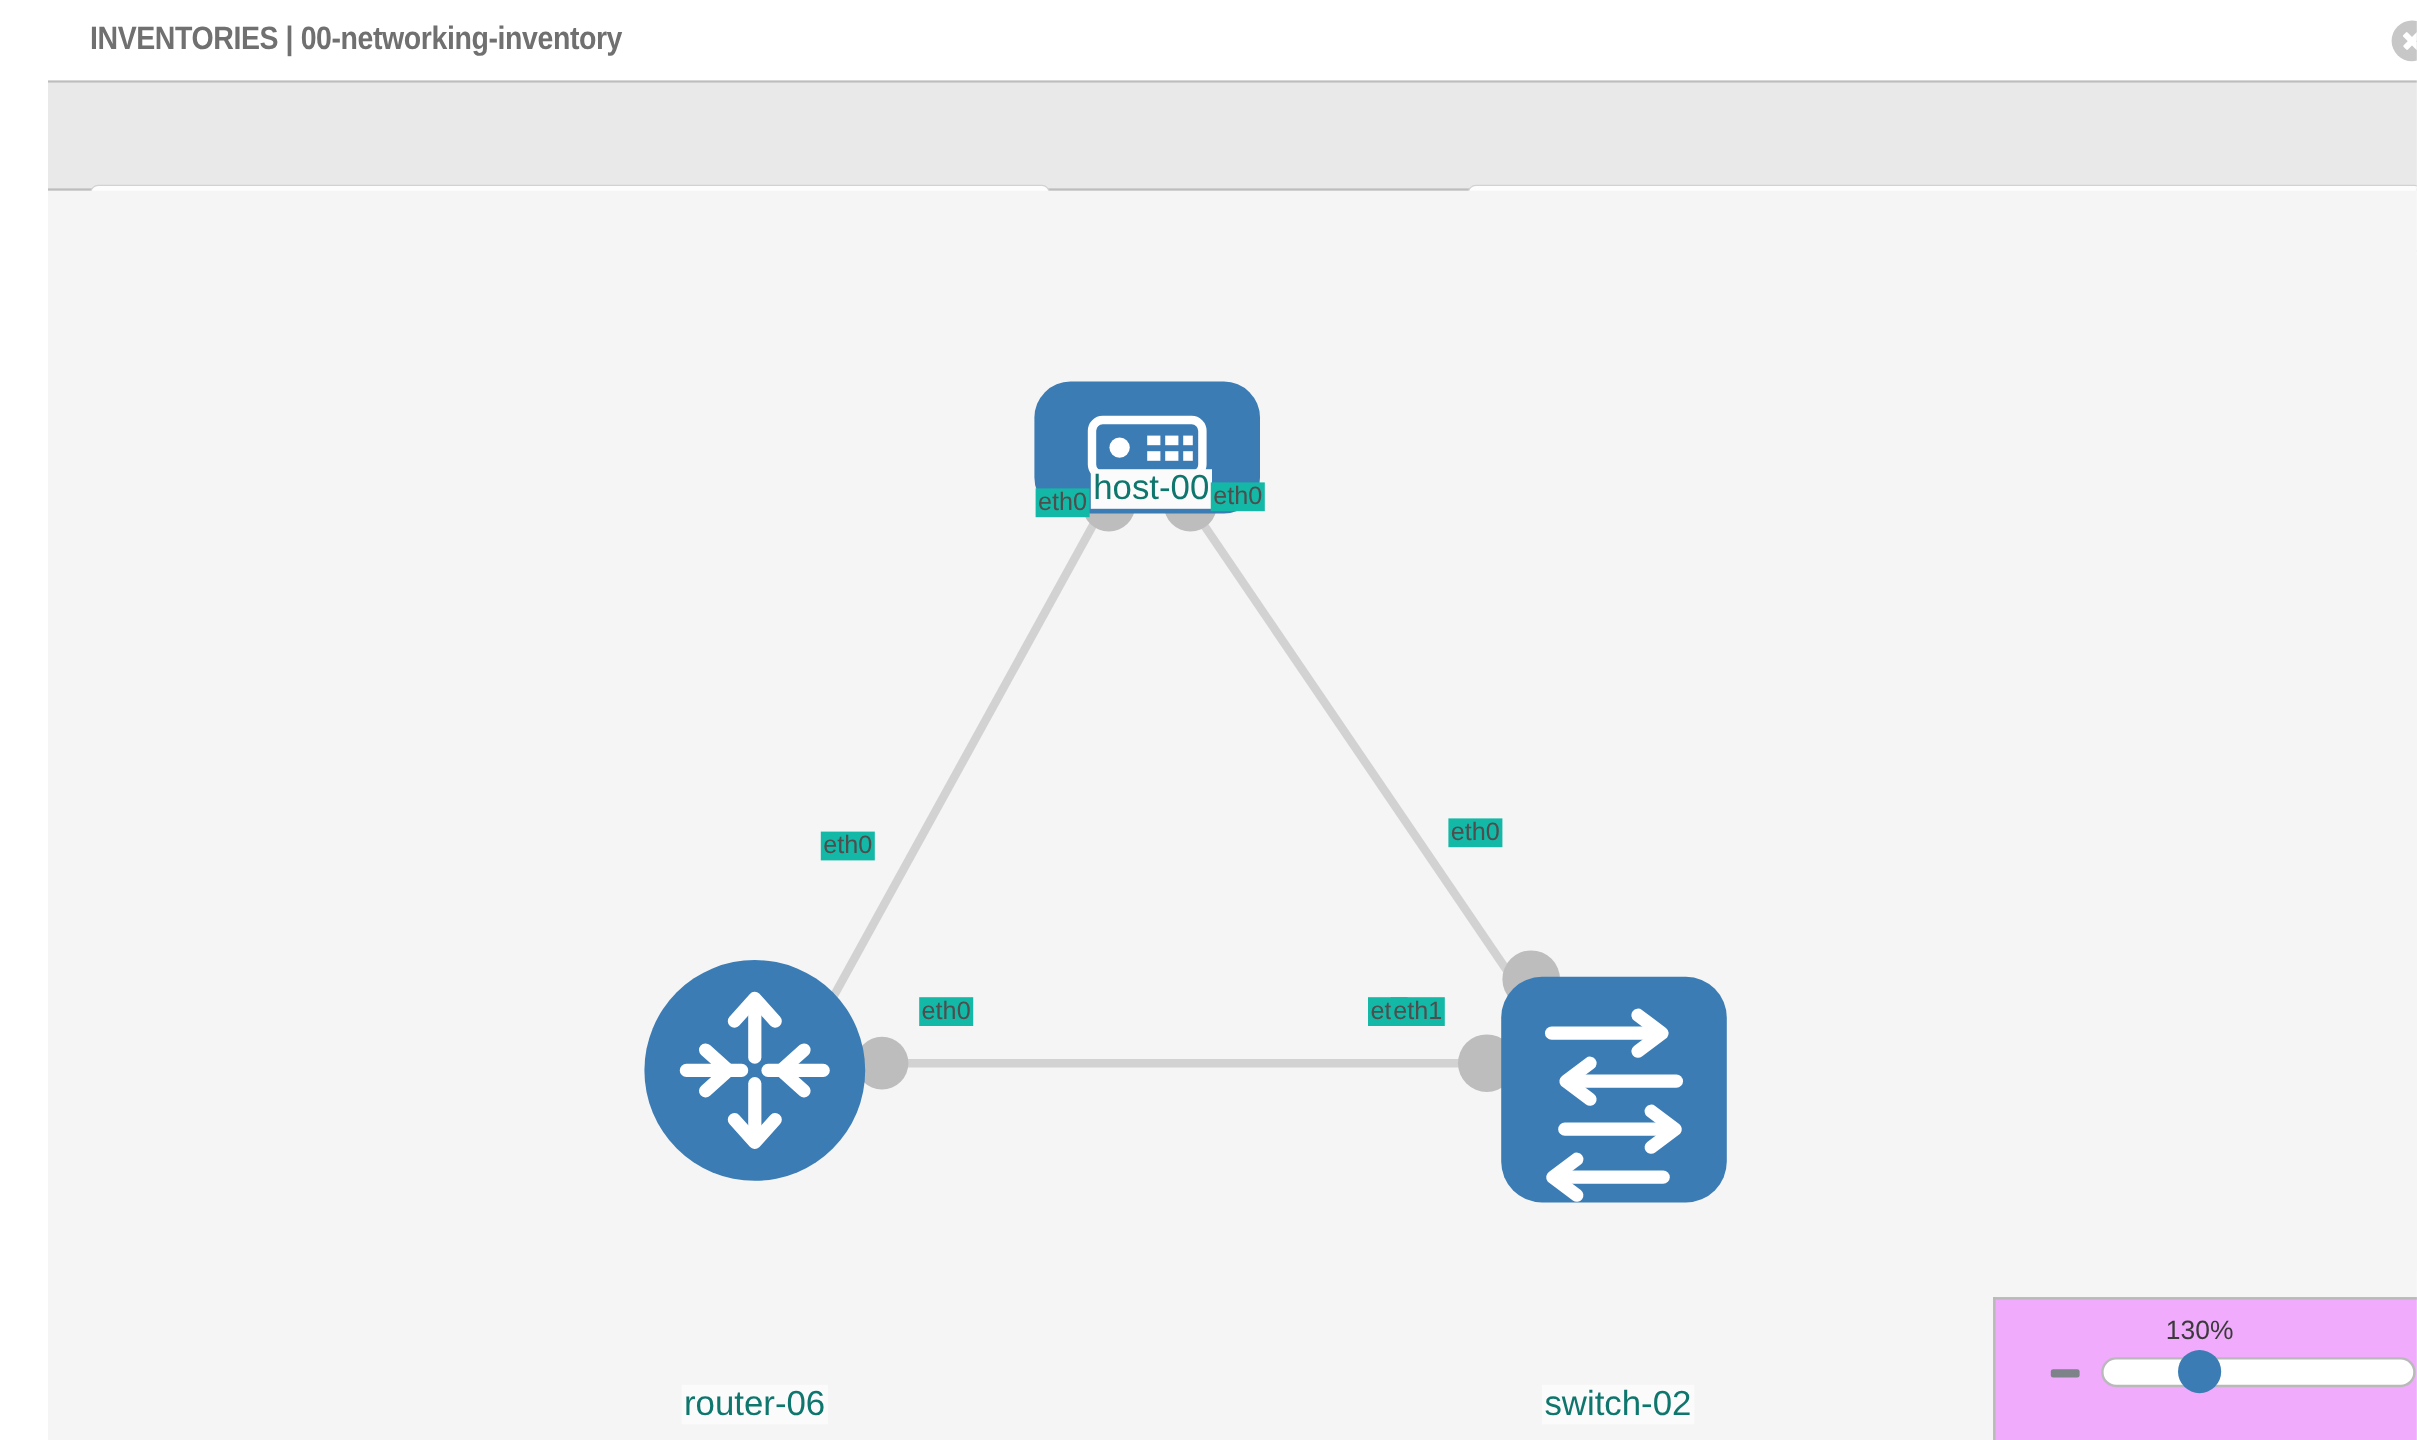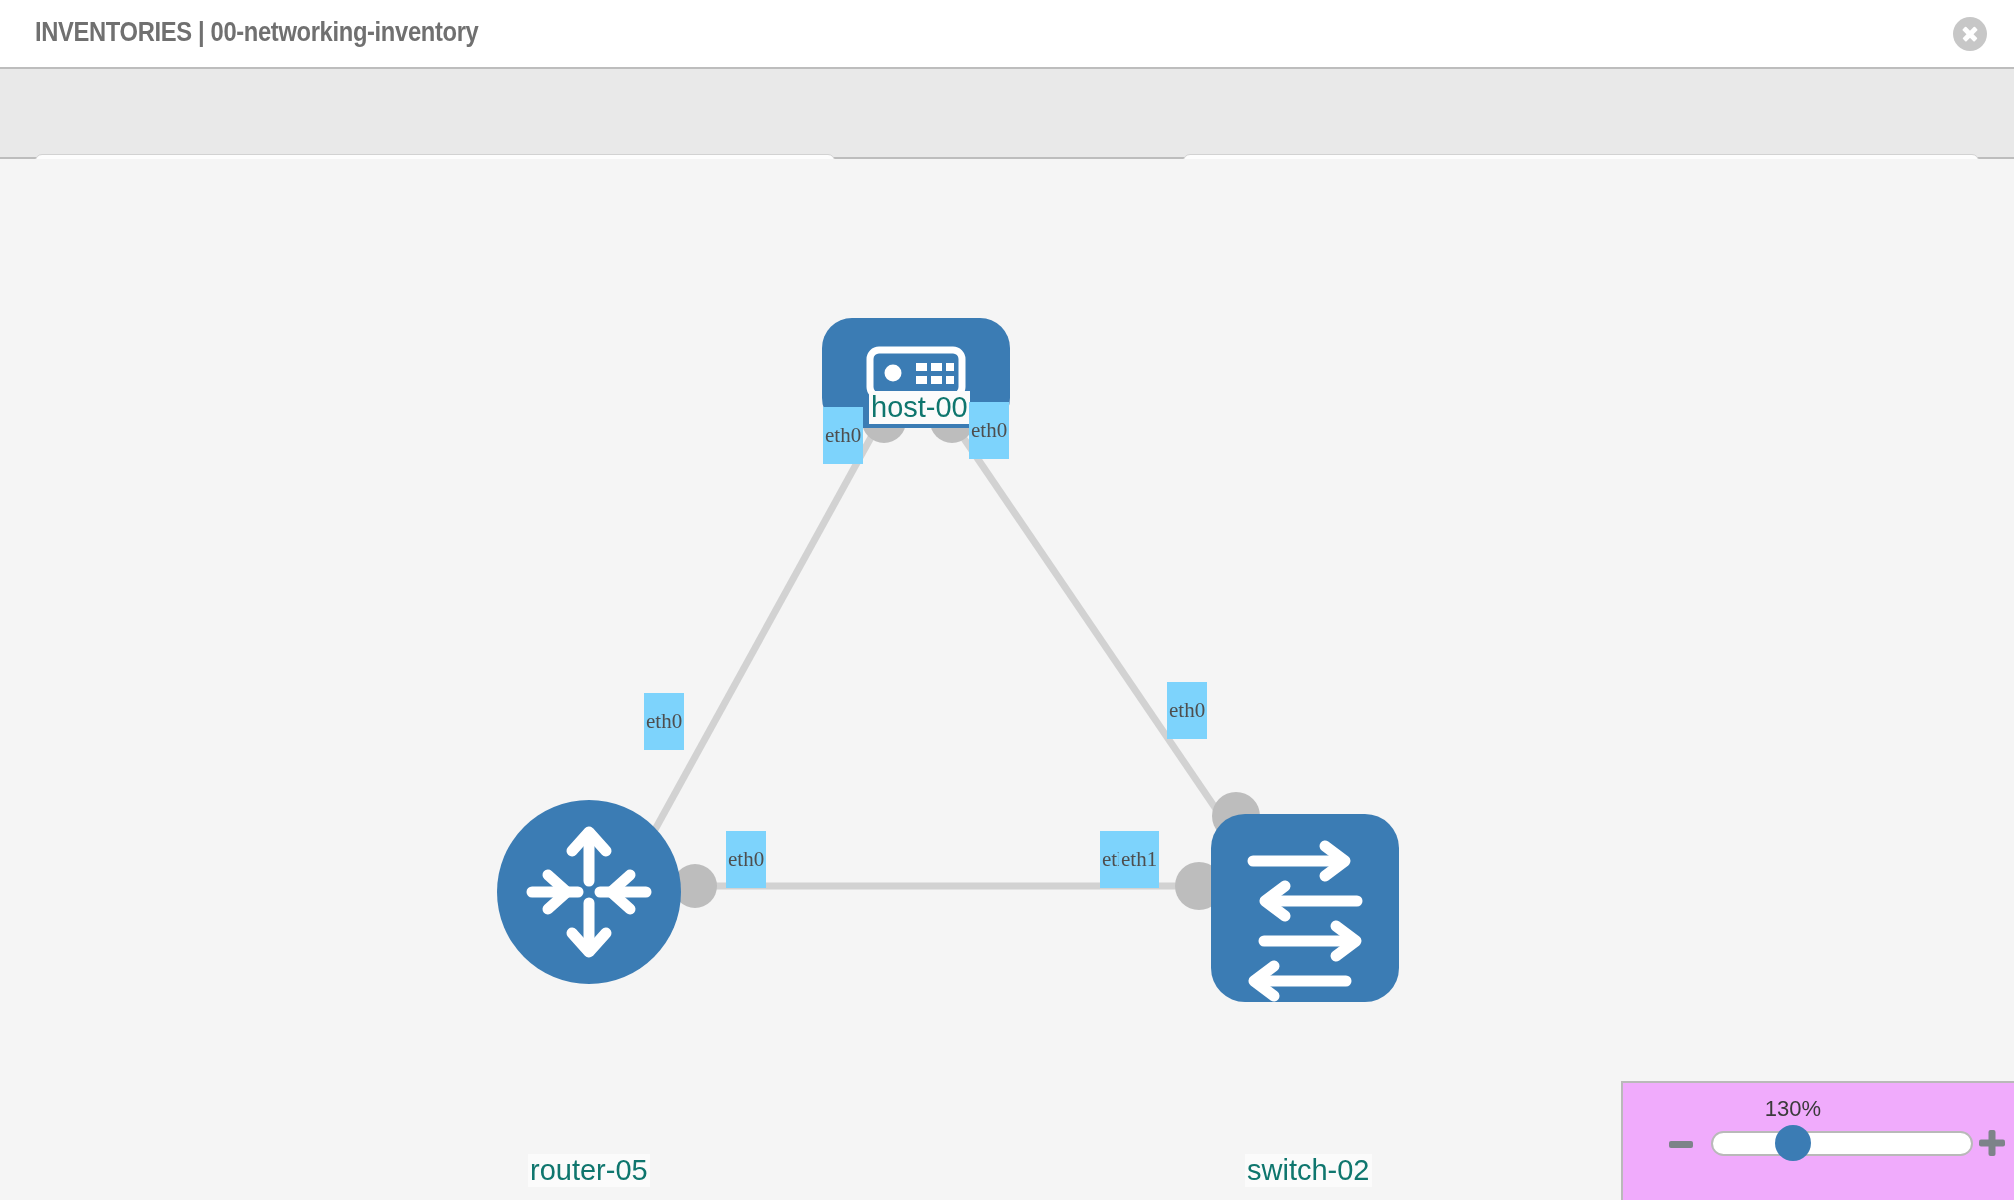"INVENTORIES | 00-networking-inventory" #app { margin-left: none -> 40px }
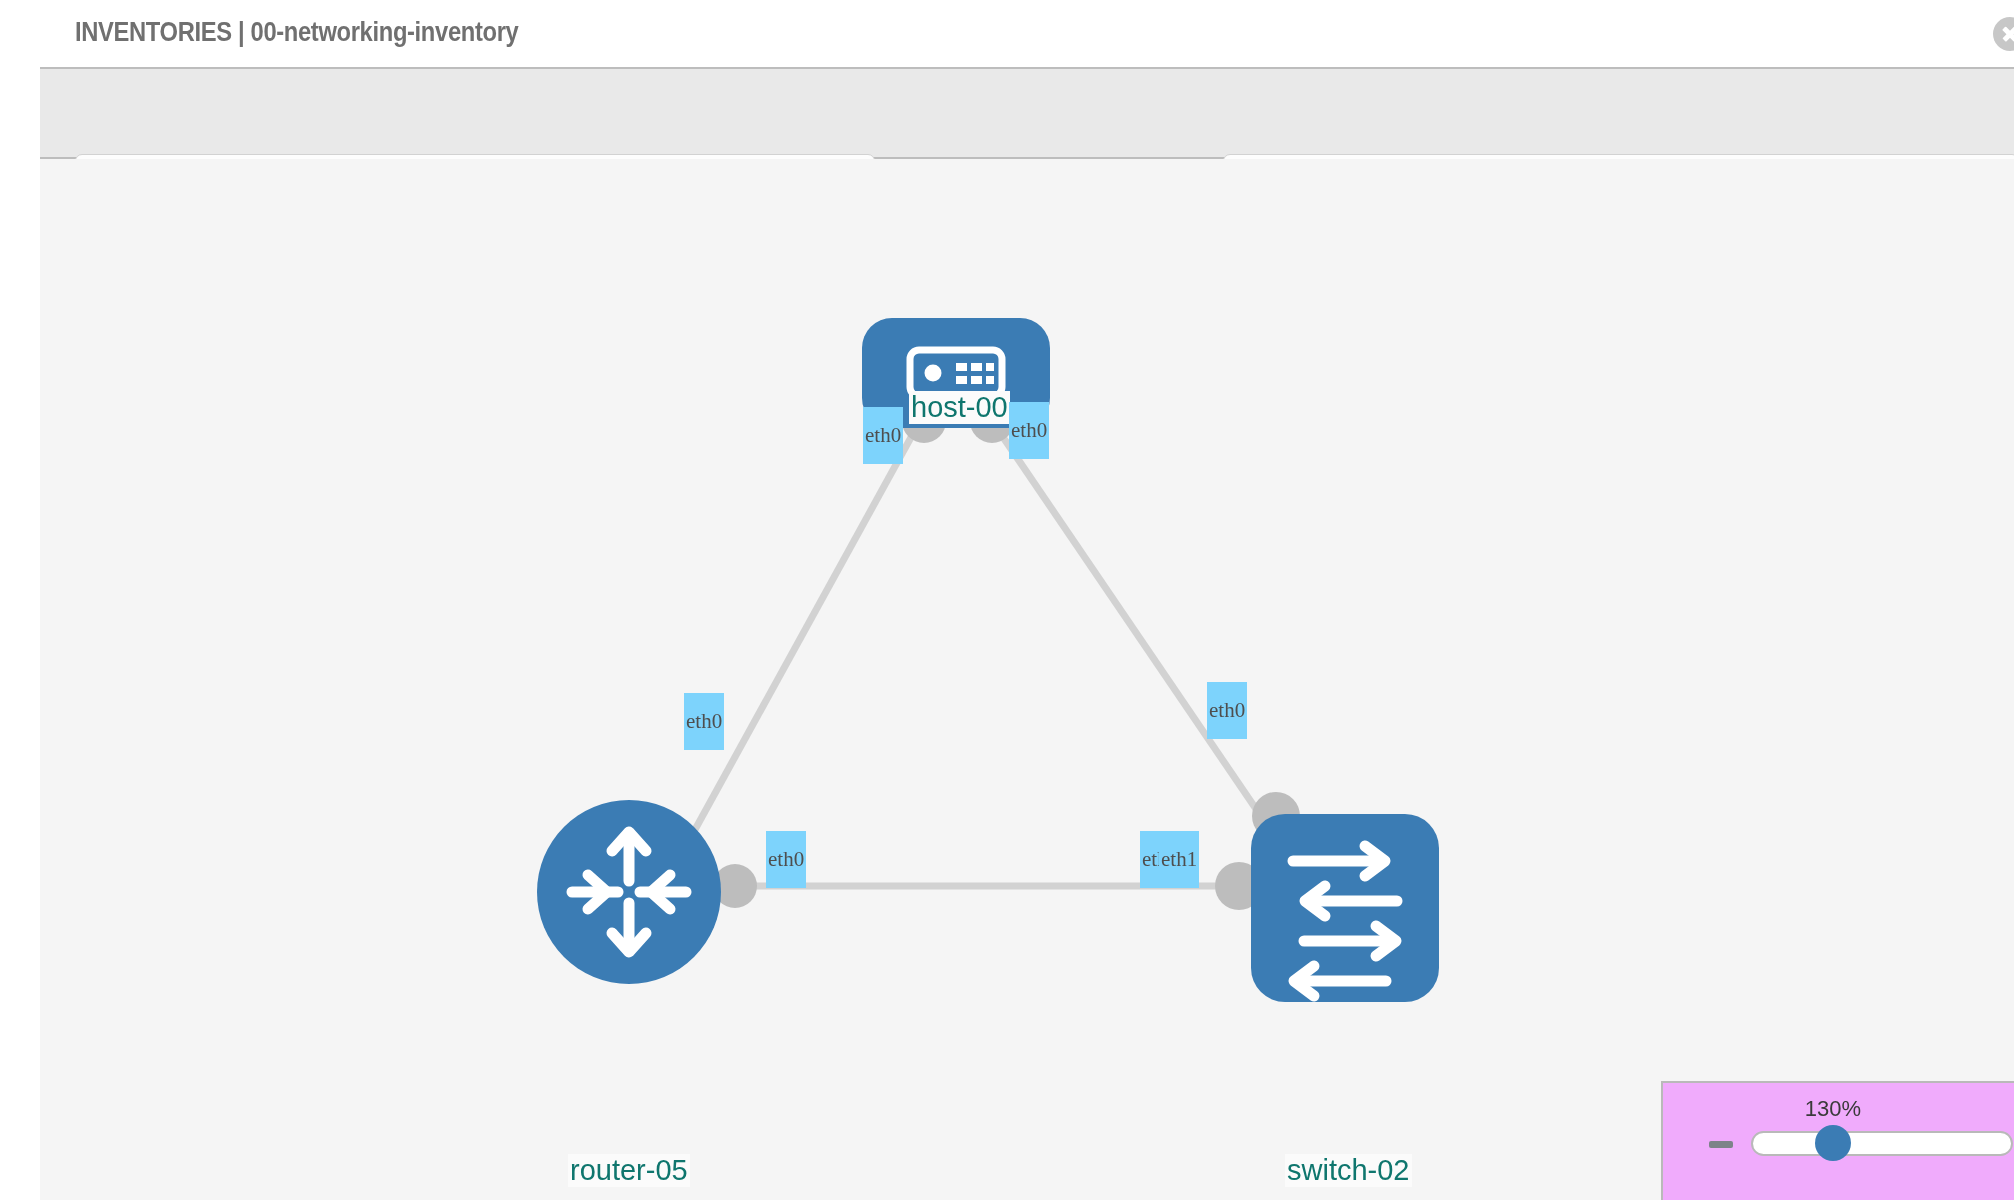"eth0" .elabel { background: #7dd3fc -> #14b8a6; font-family: Liberation Serif, serif -> none; padding: 16px 2px -> 0 2px }
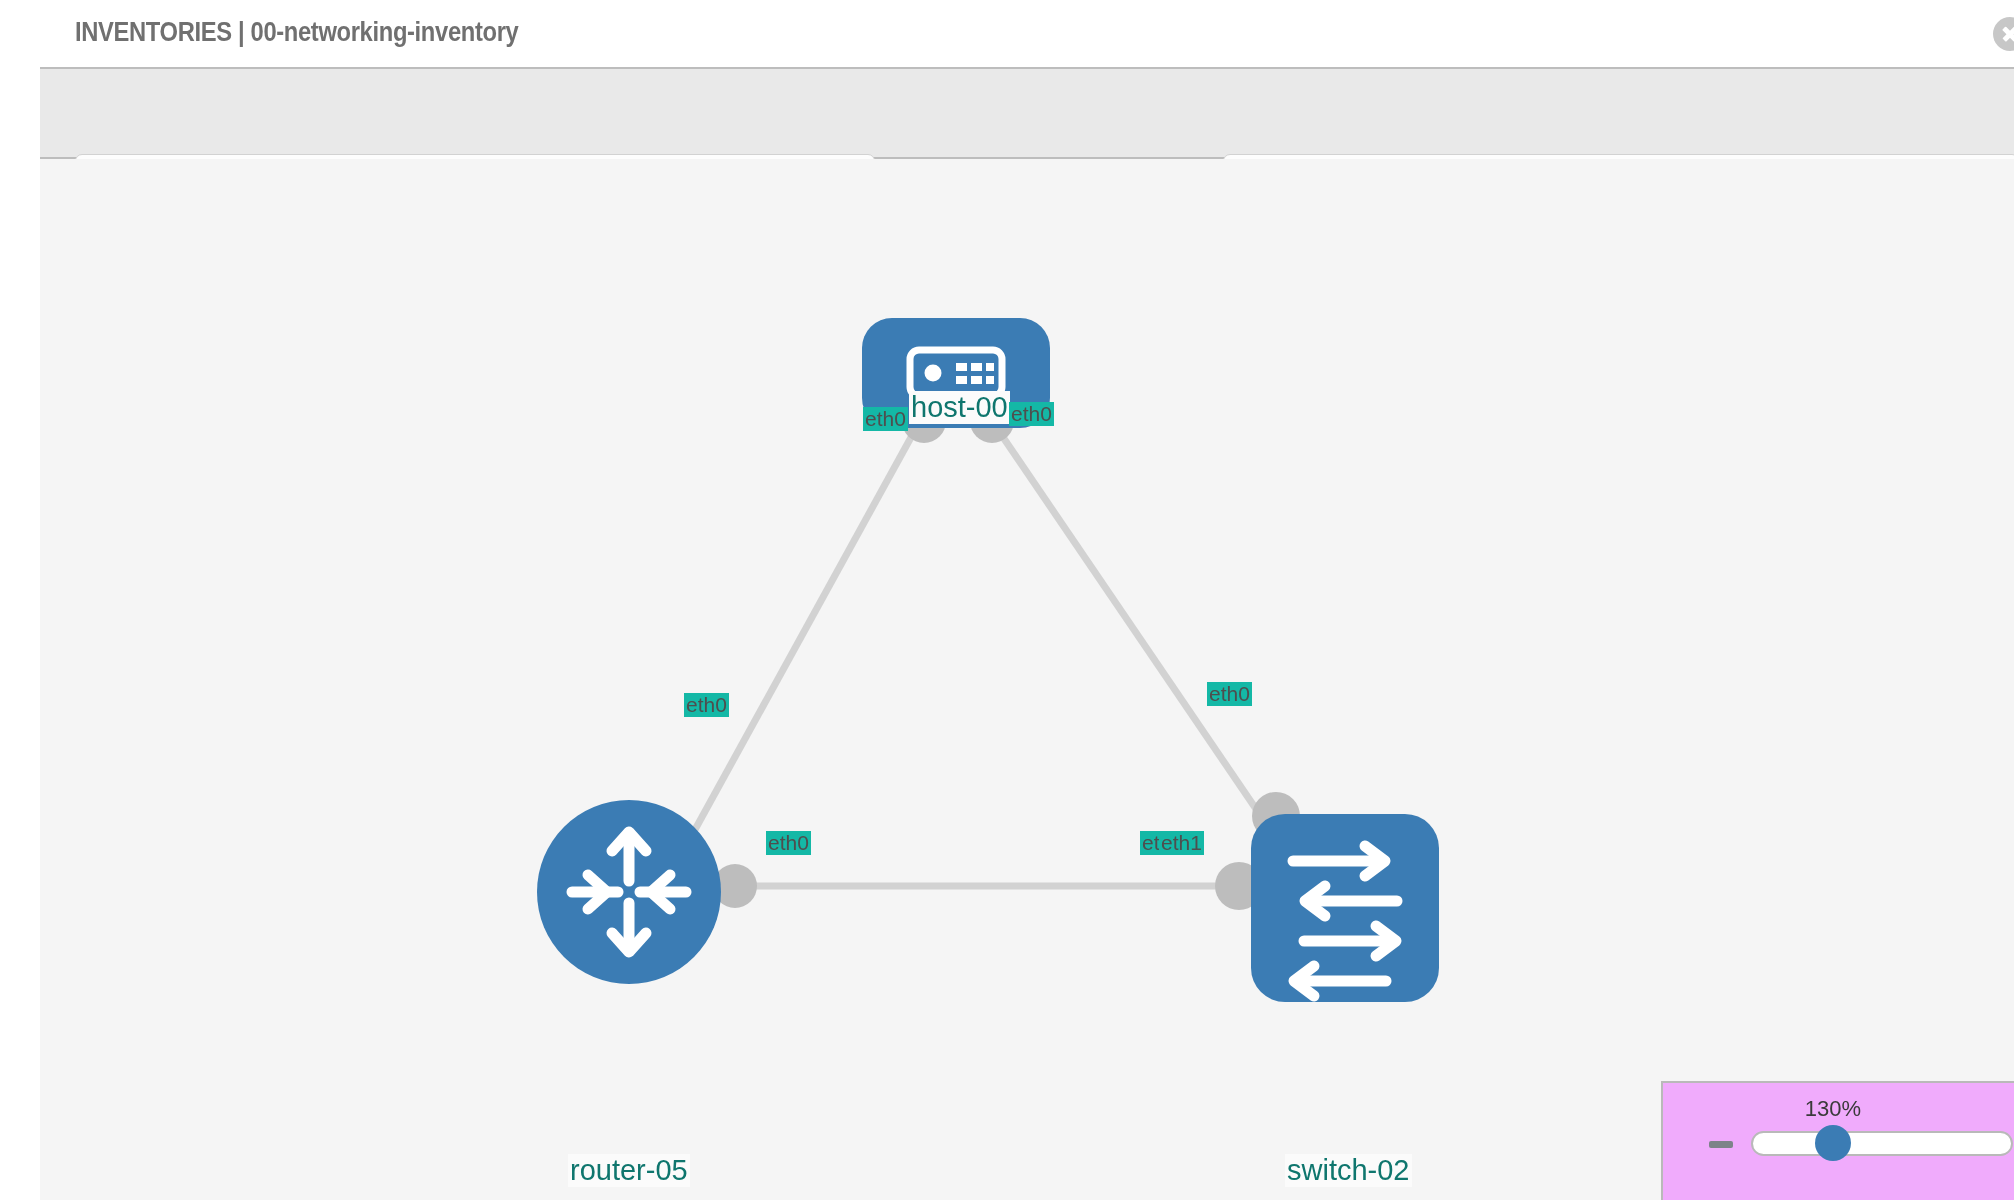"router-05" div.nlabel { text: router-05 -> router-06 }
